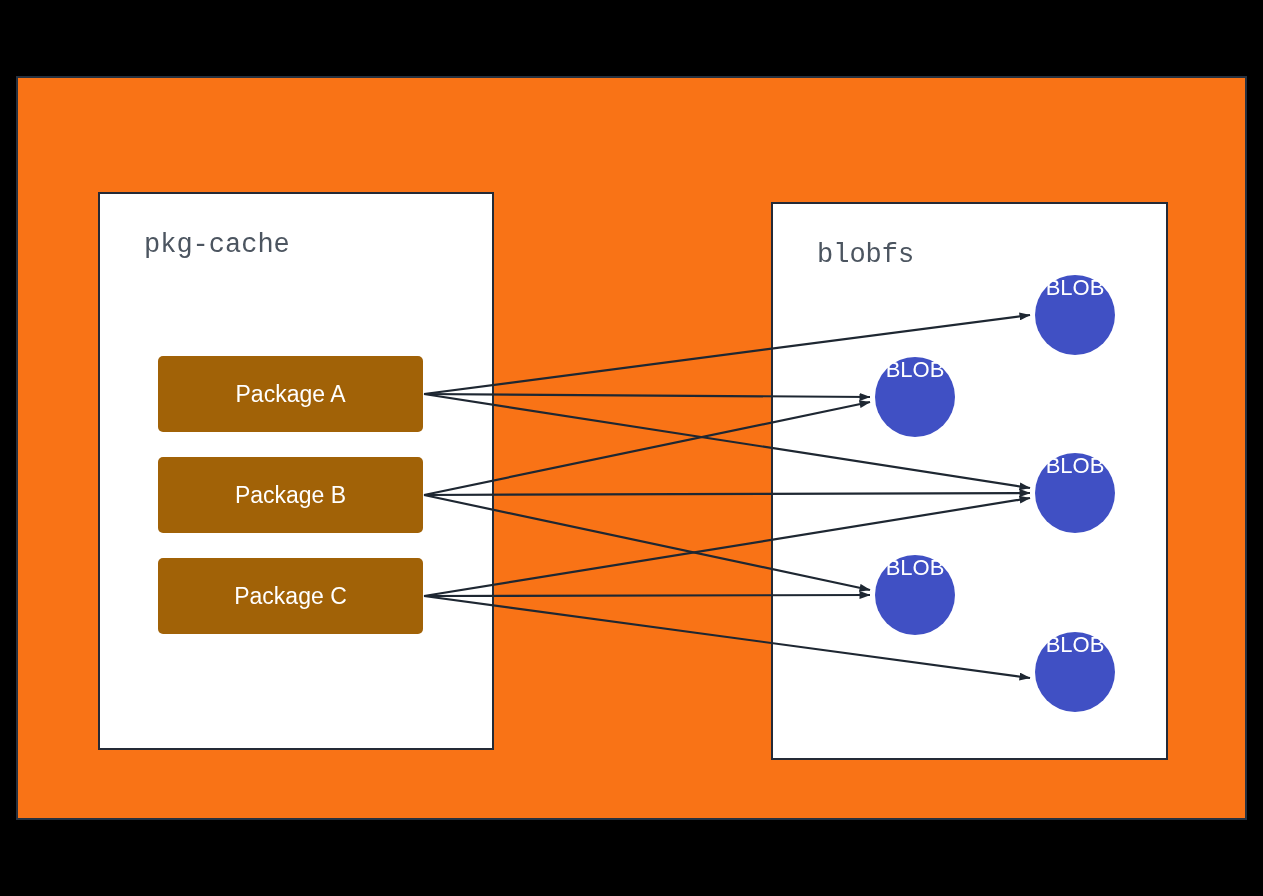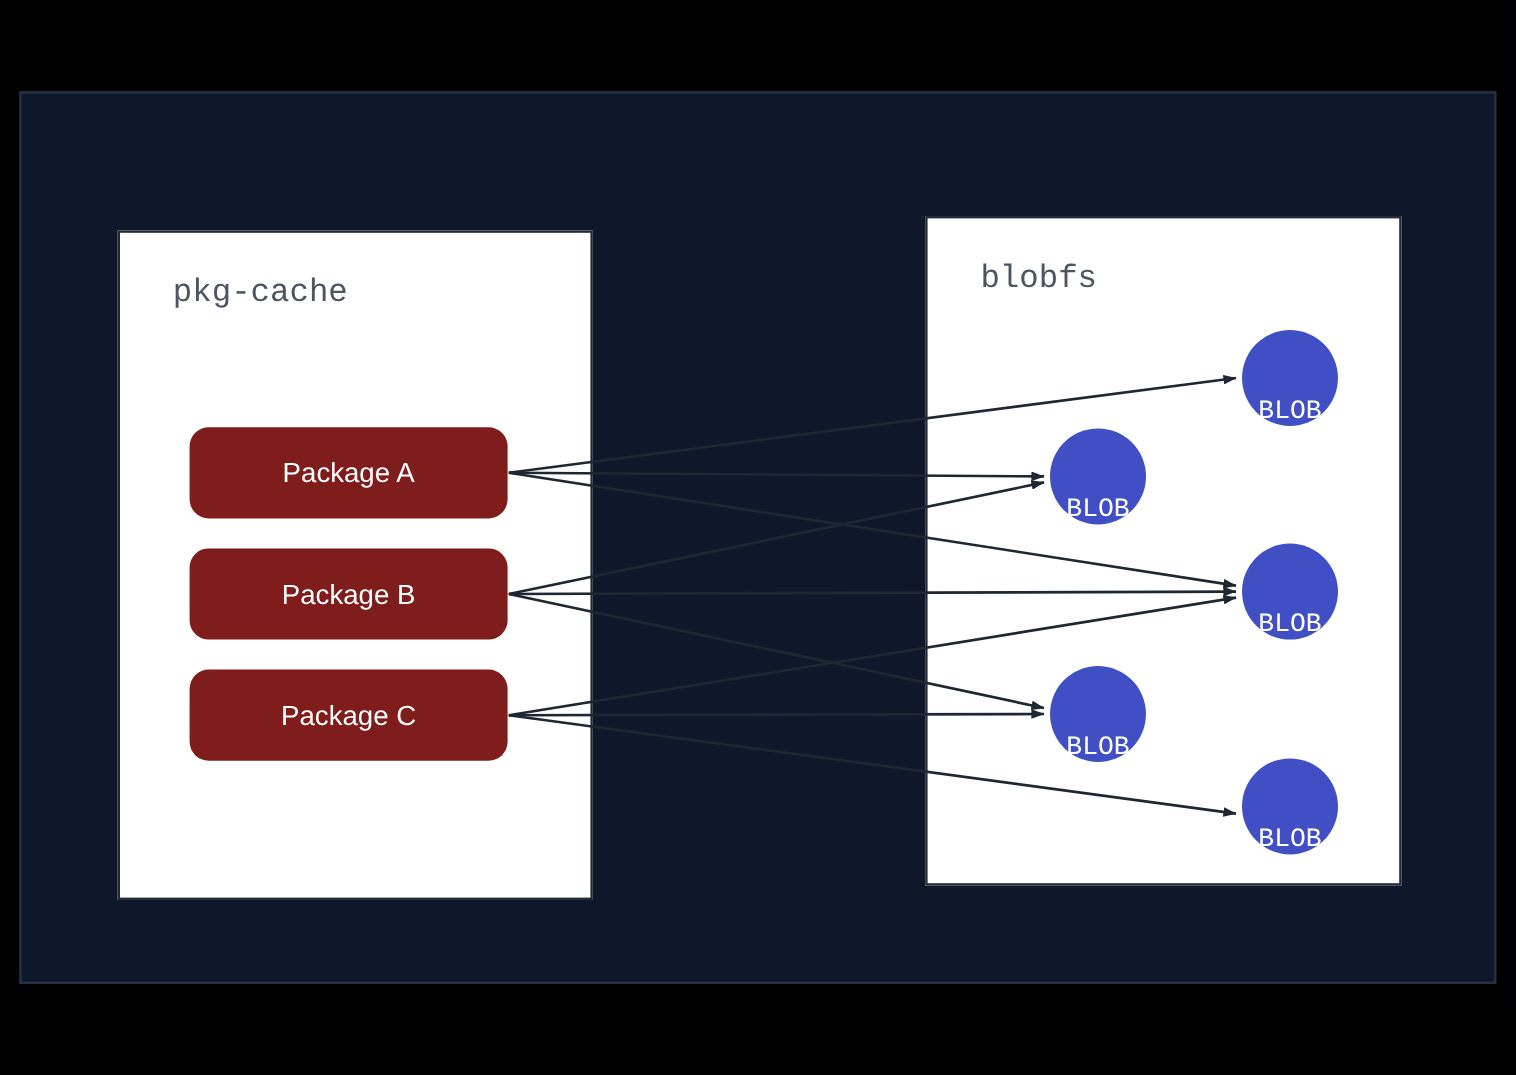"pkg-cache" #canvas-sheet { background: #0f172a -> #f97316 }
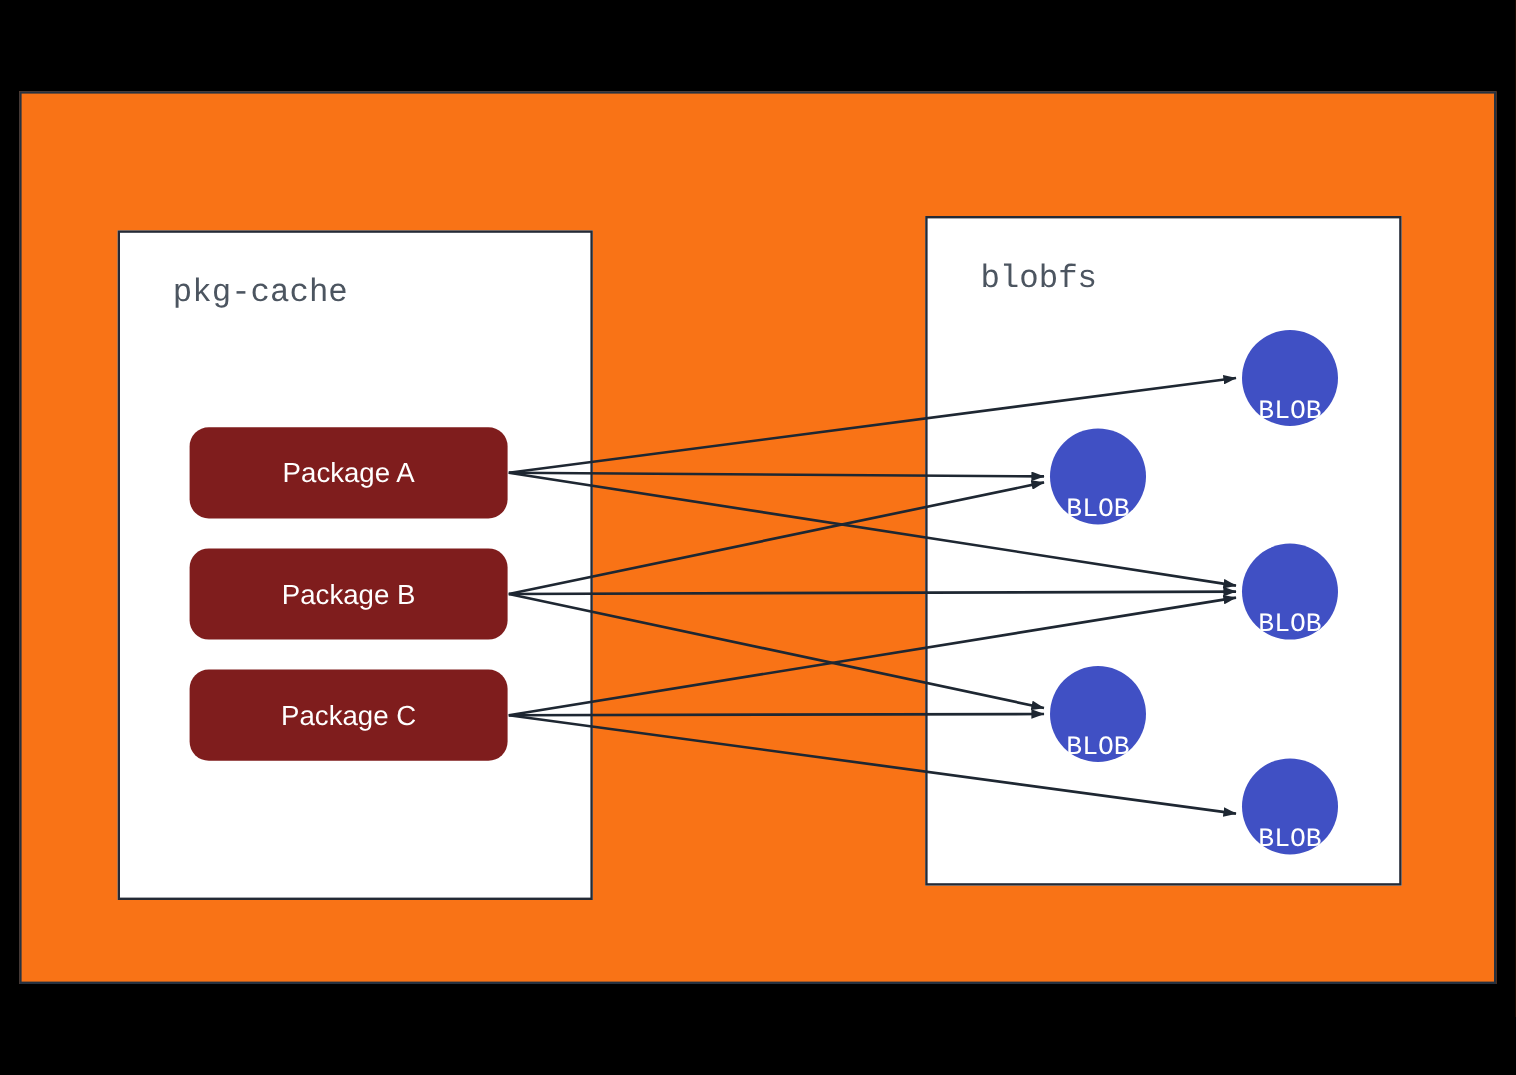"blobfs" div.group-panel { top: 102px -> 124px }
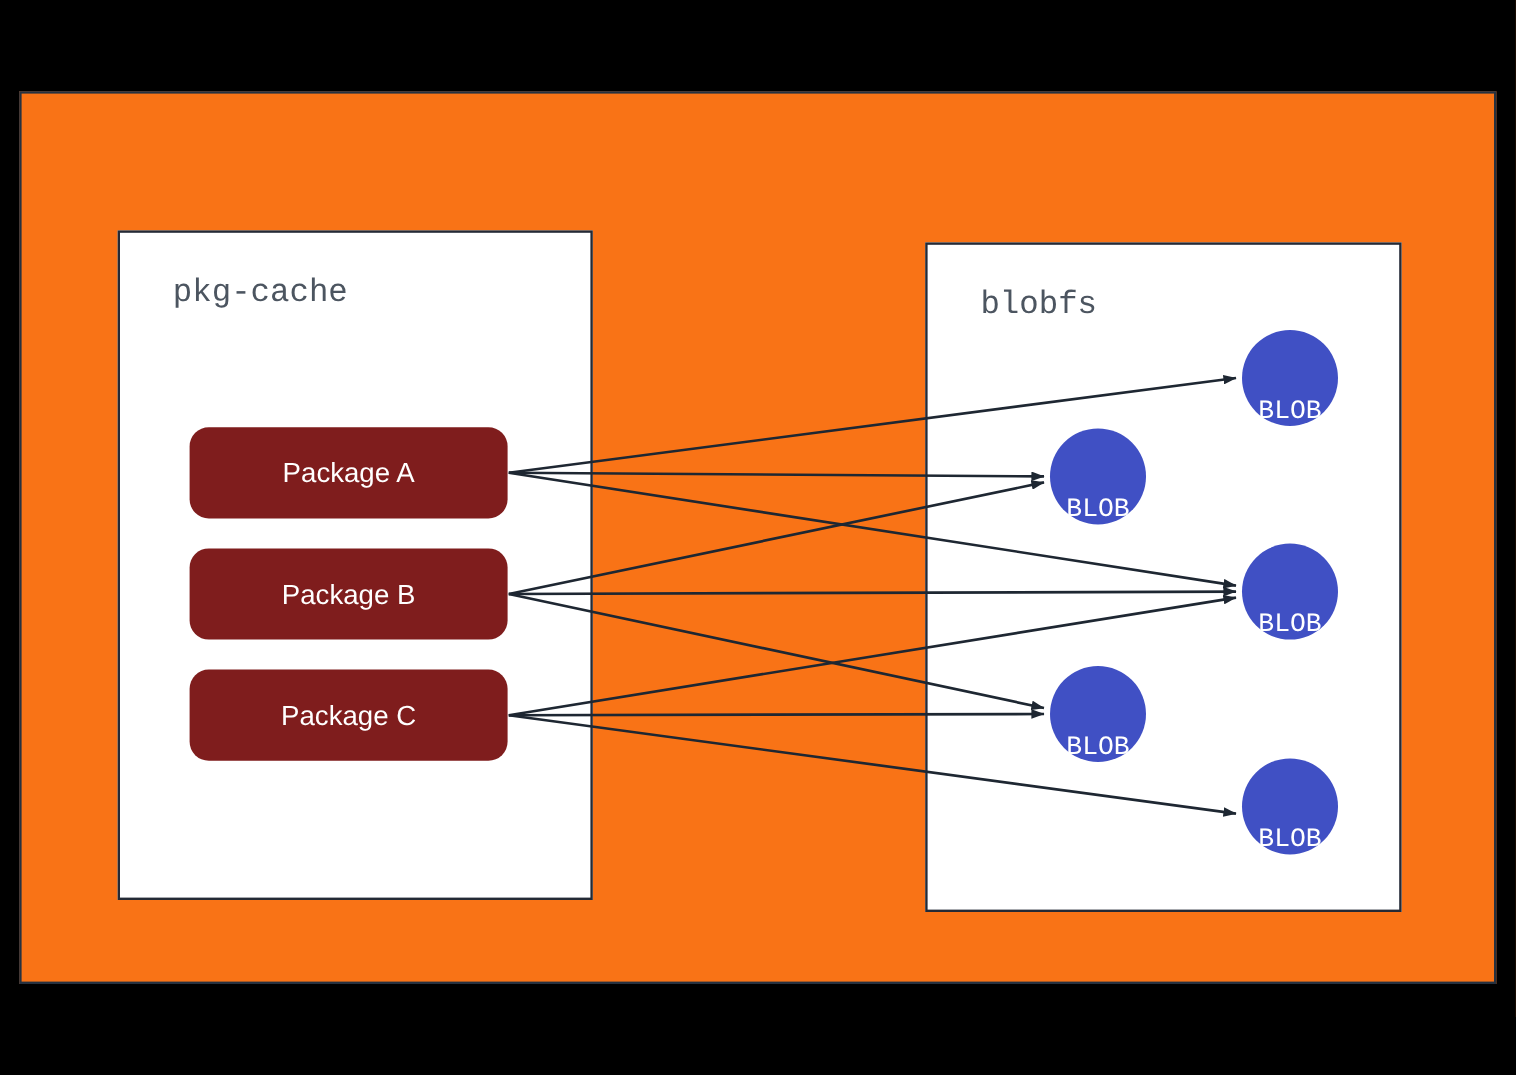"BLOB" .blob-node { align-items: flex-end -> flex-start; font-family: Liberation Mono, monospace -> Liberation Sans, sans-serif }
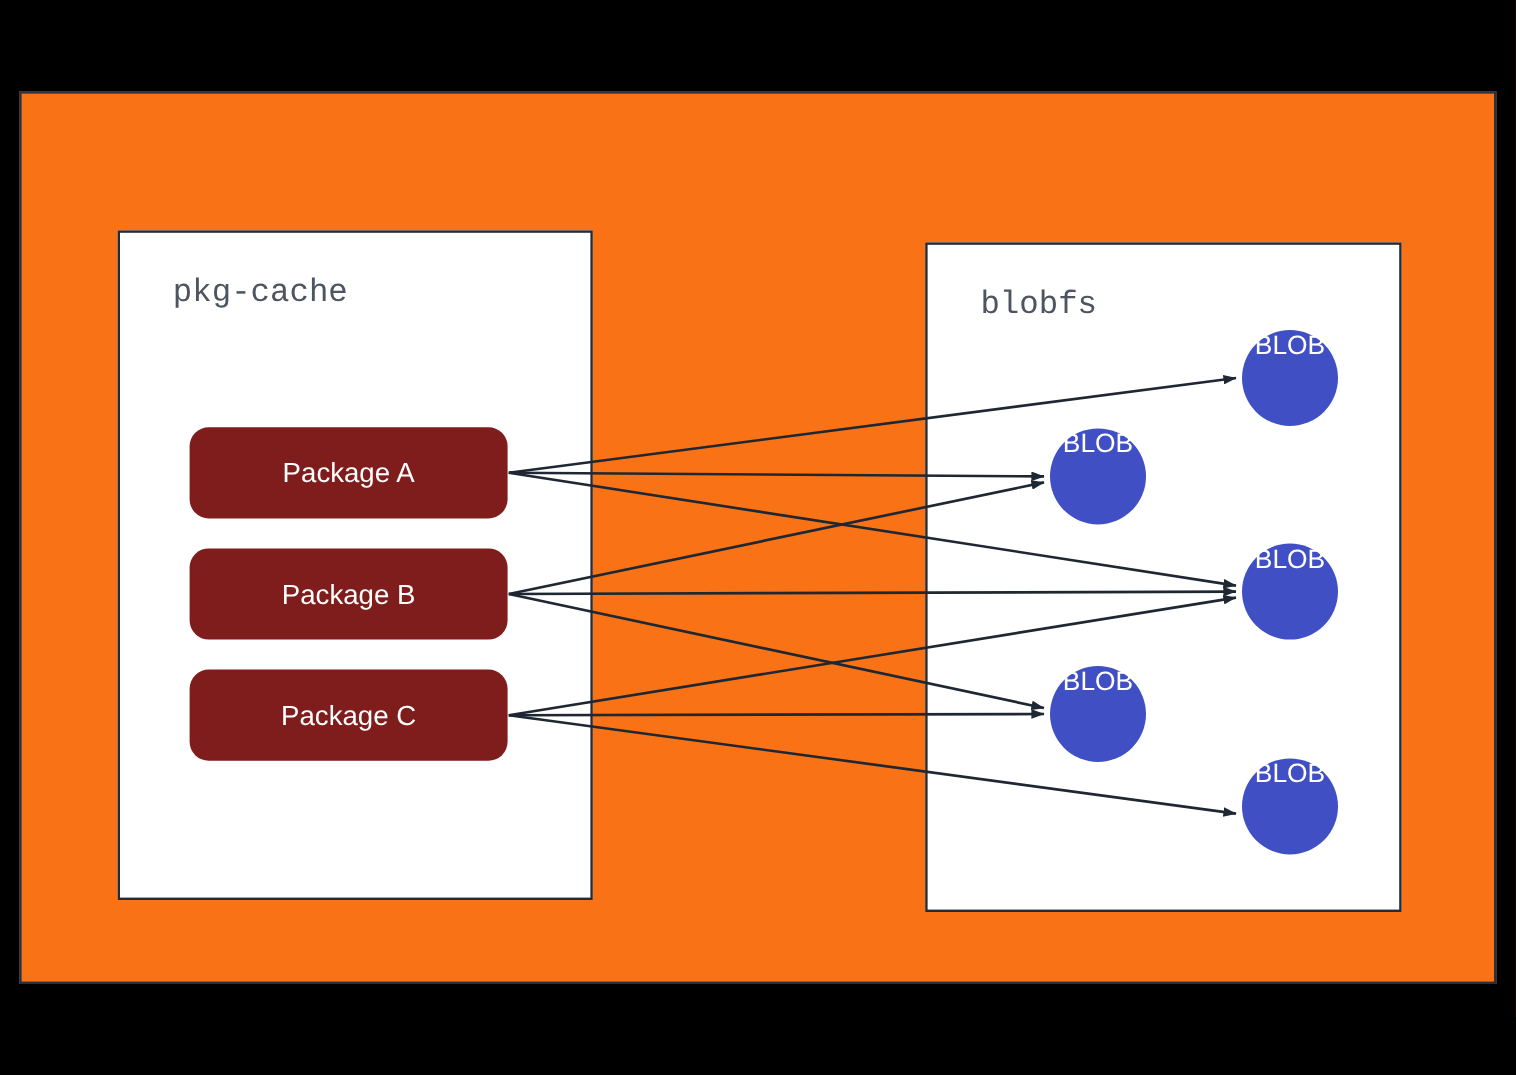"Package A" .pkg-node { background: #7f1d1d -> #a16207; border-radius: 16px -> 5px }
